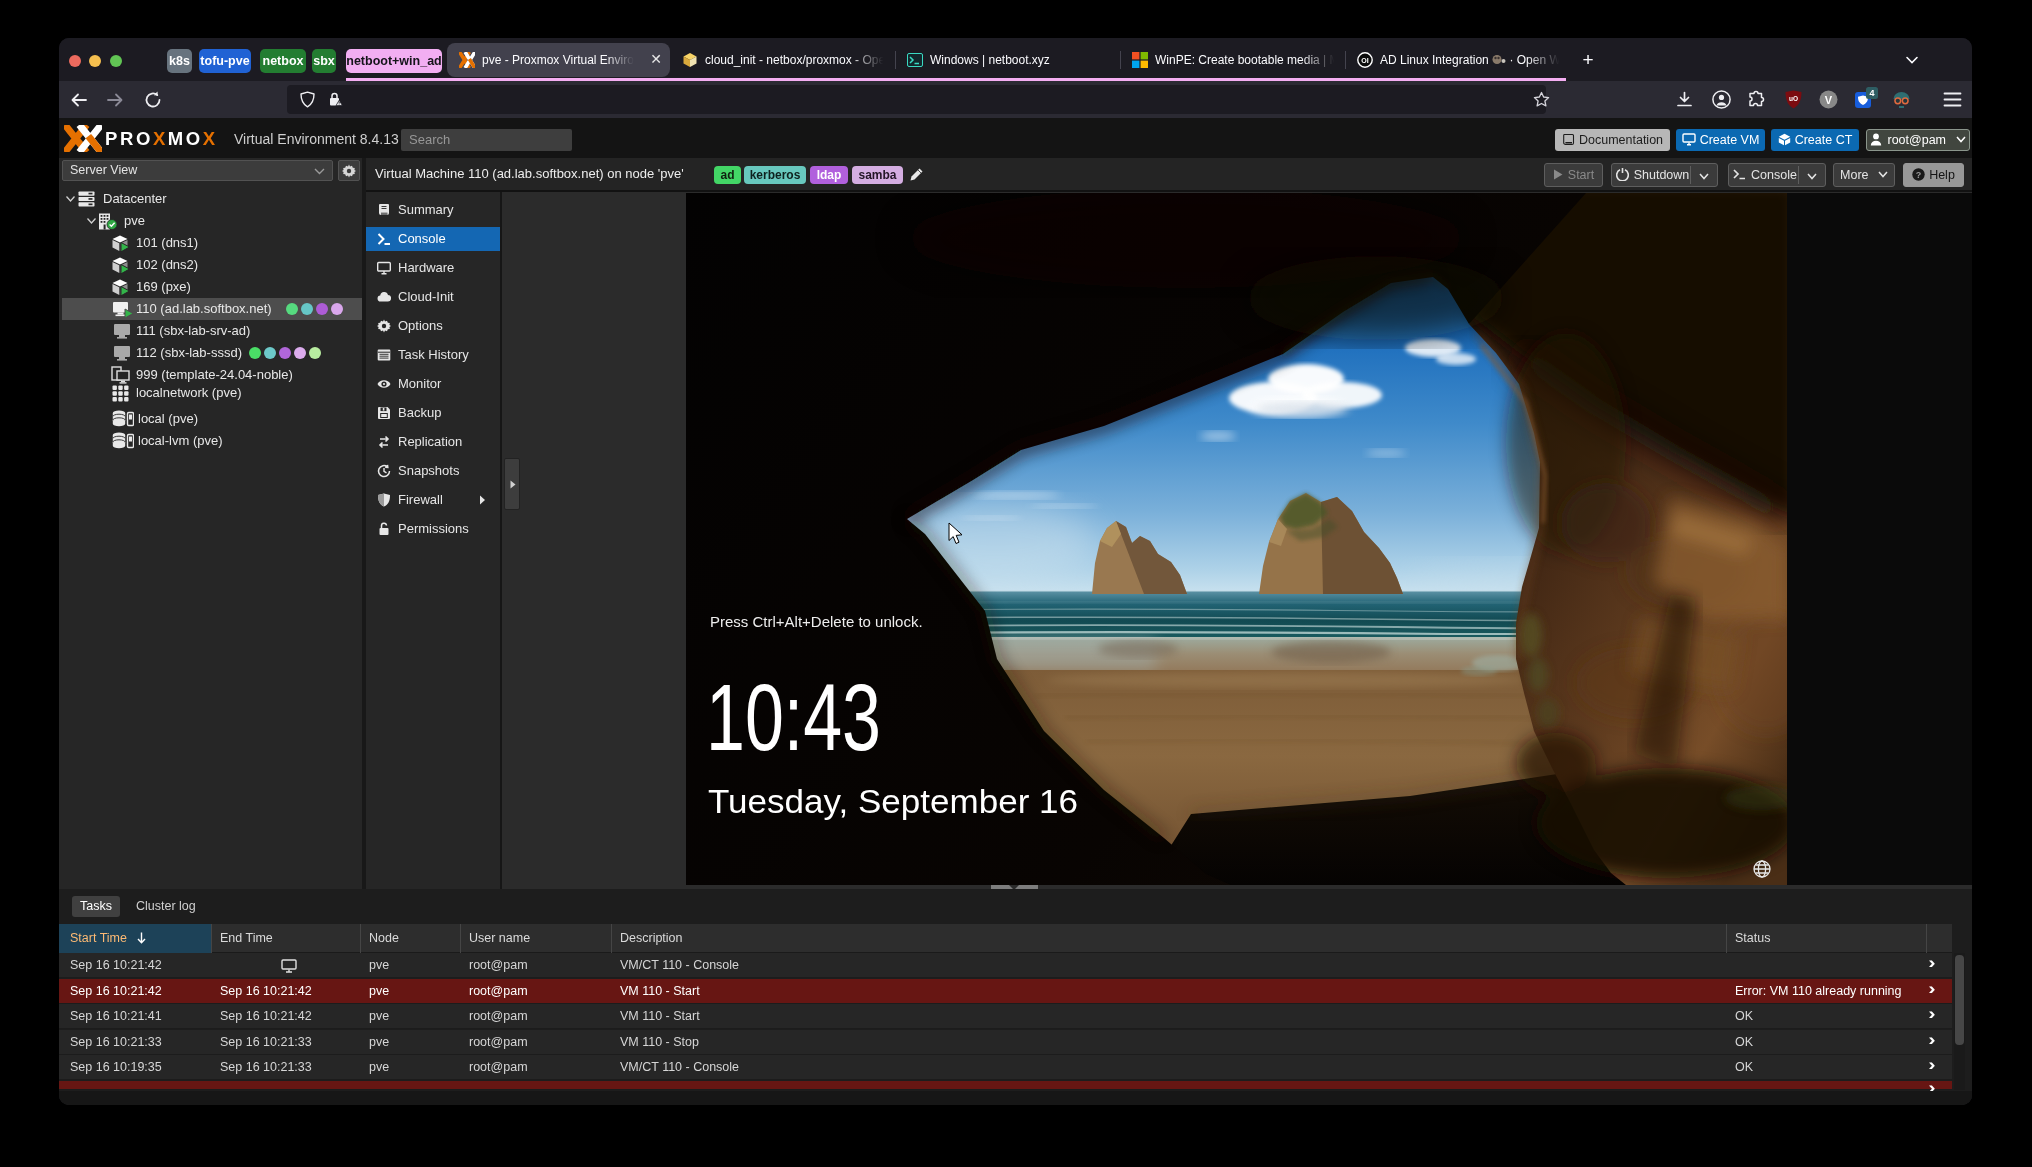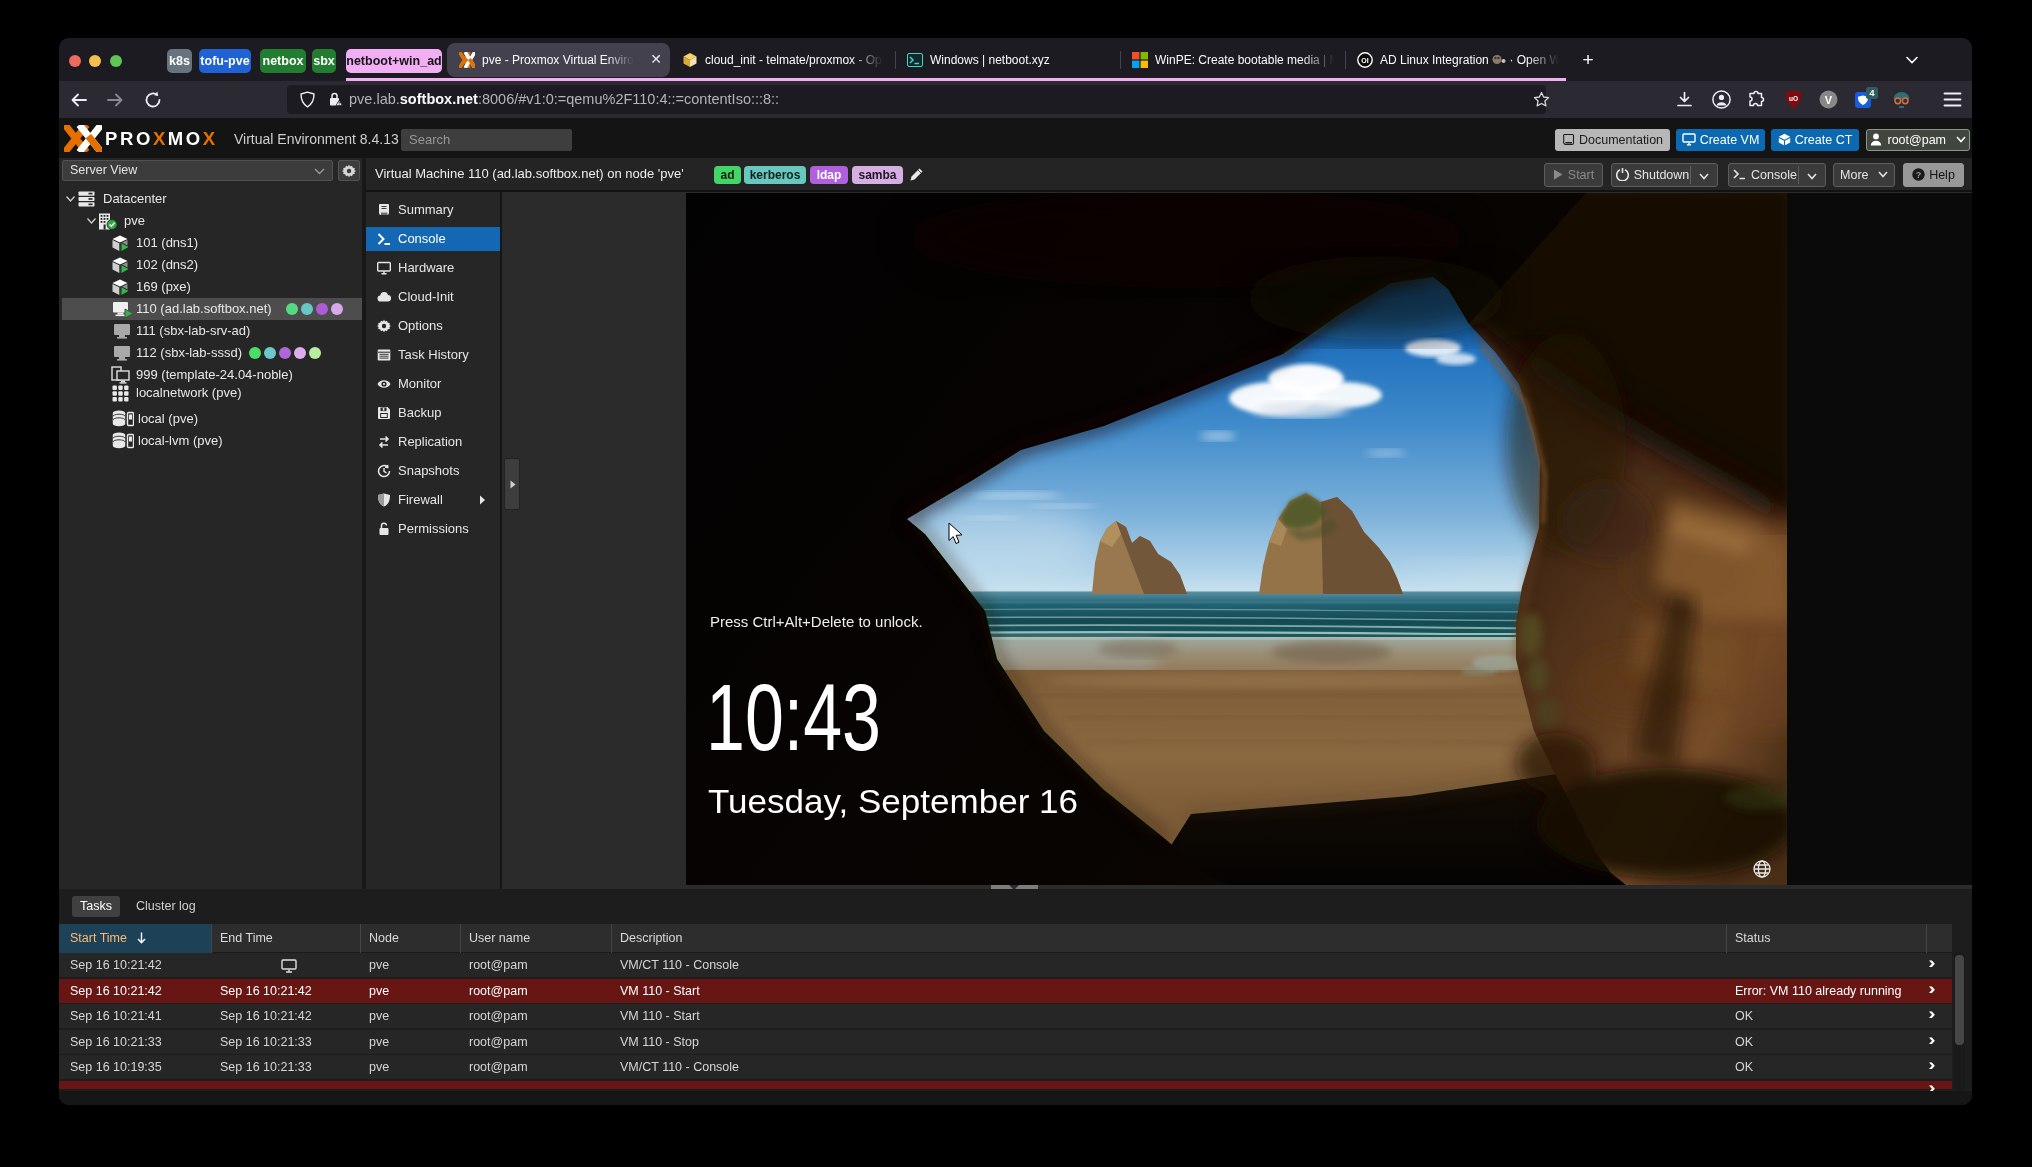"cloud_init - telmate/proxmox - Ope" span.tabtitle { text: telmate/proxmox -> netbox/proxmox }
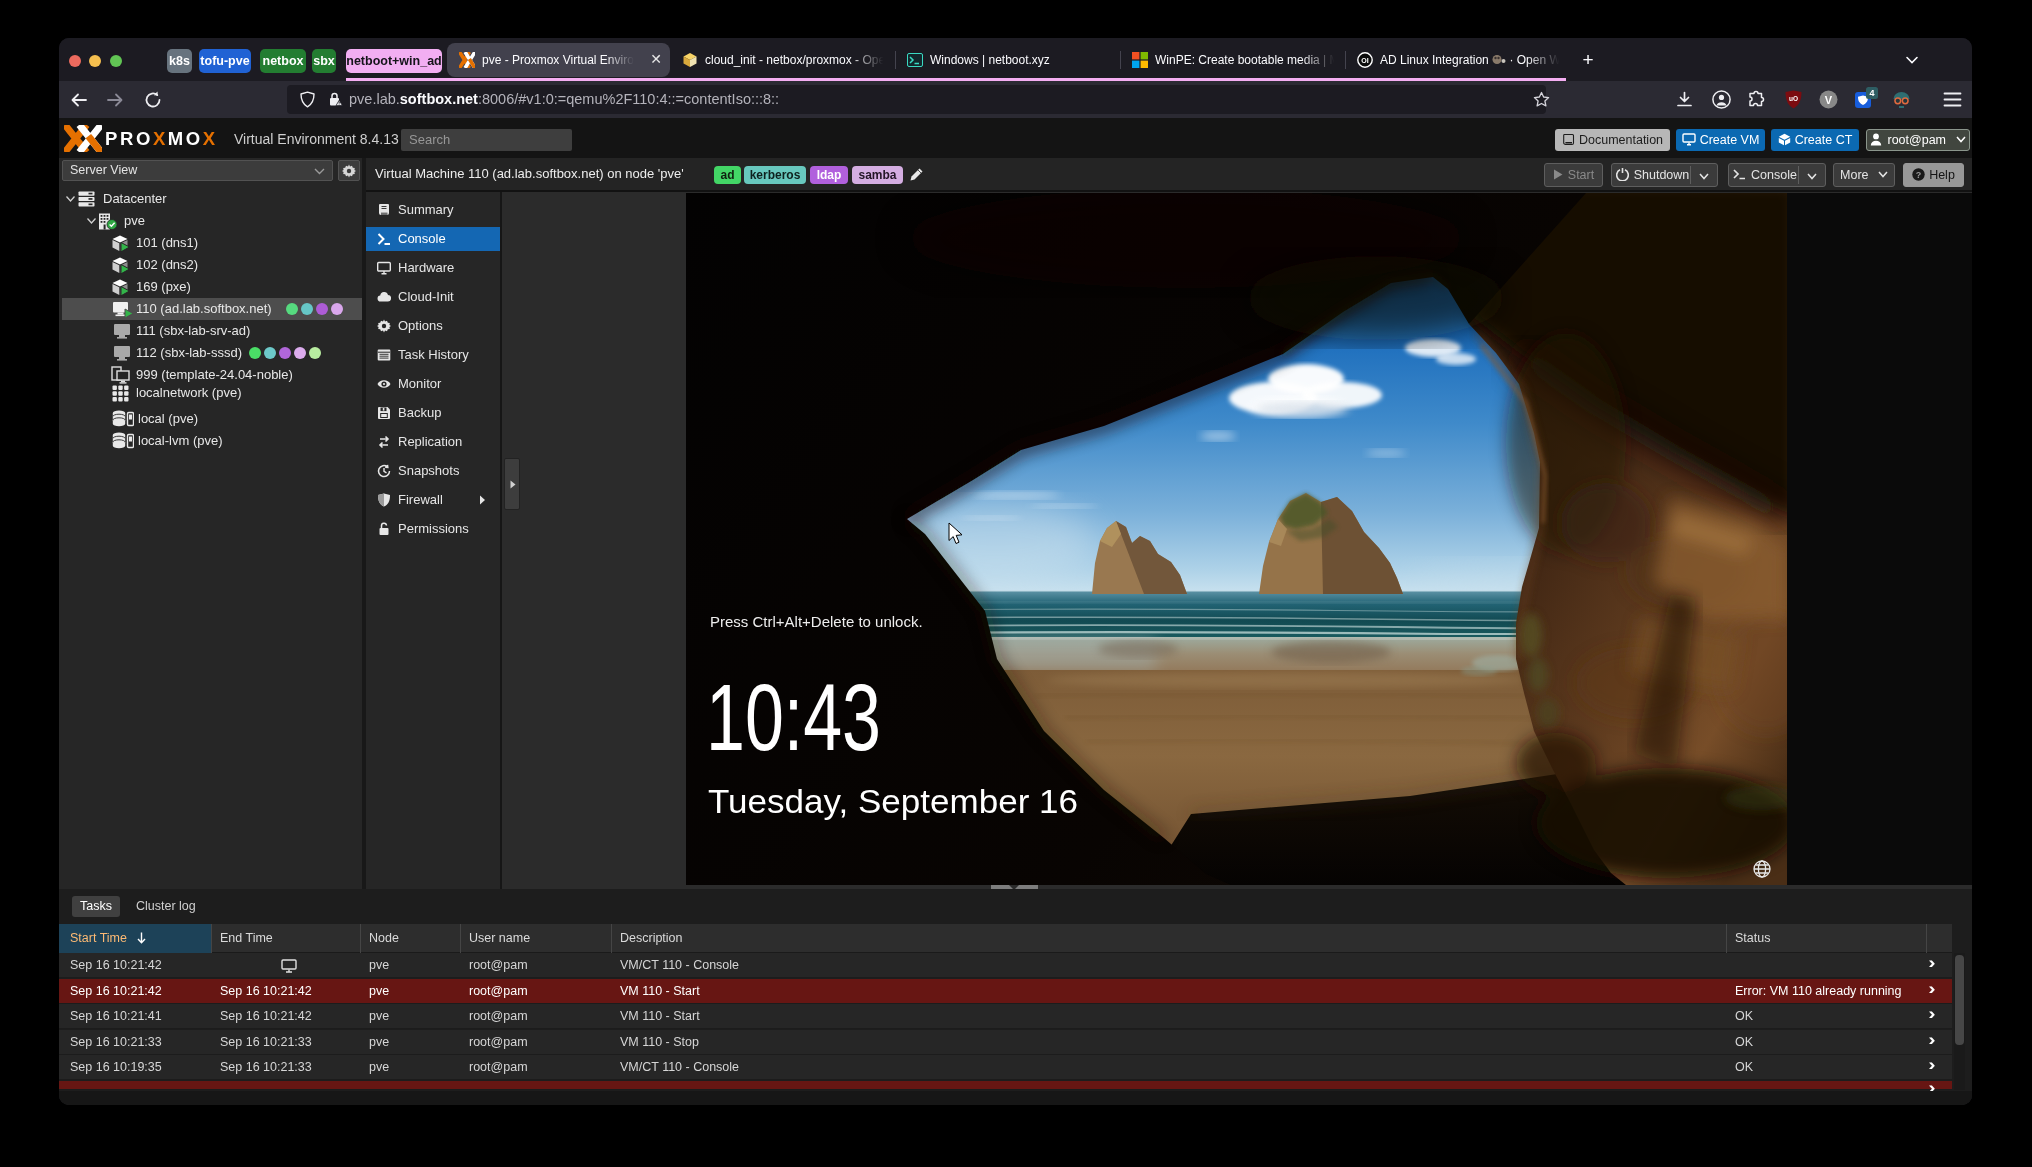"pve.lab.softbox.net:8006/#v1:0:=qemu%2F1" span.urltxt { html: <span>pve.lab.<b>softbox.net</b>:8006/#v1:0:=qemu%2F110:4::=contentIso:::8::</span> -> none }
